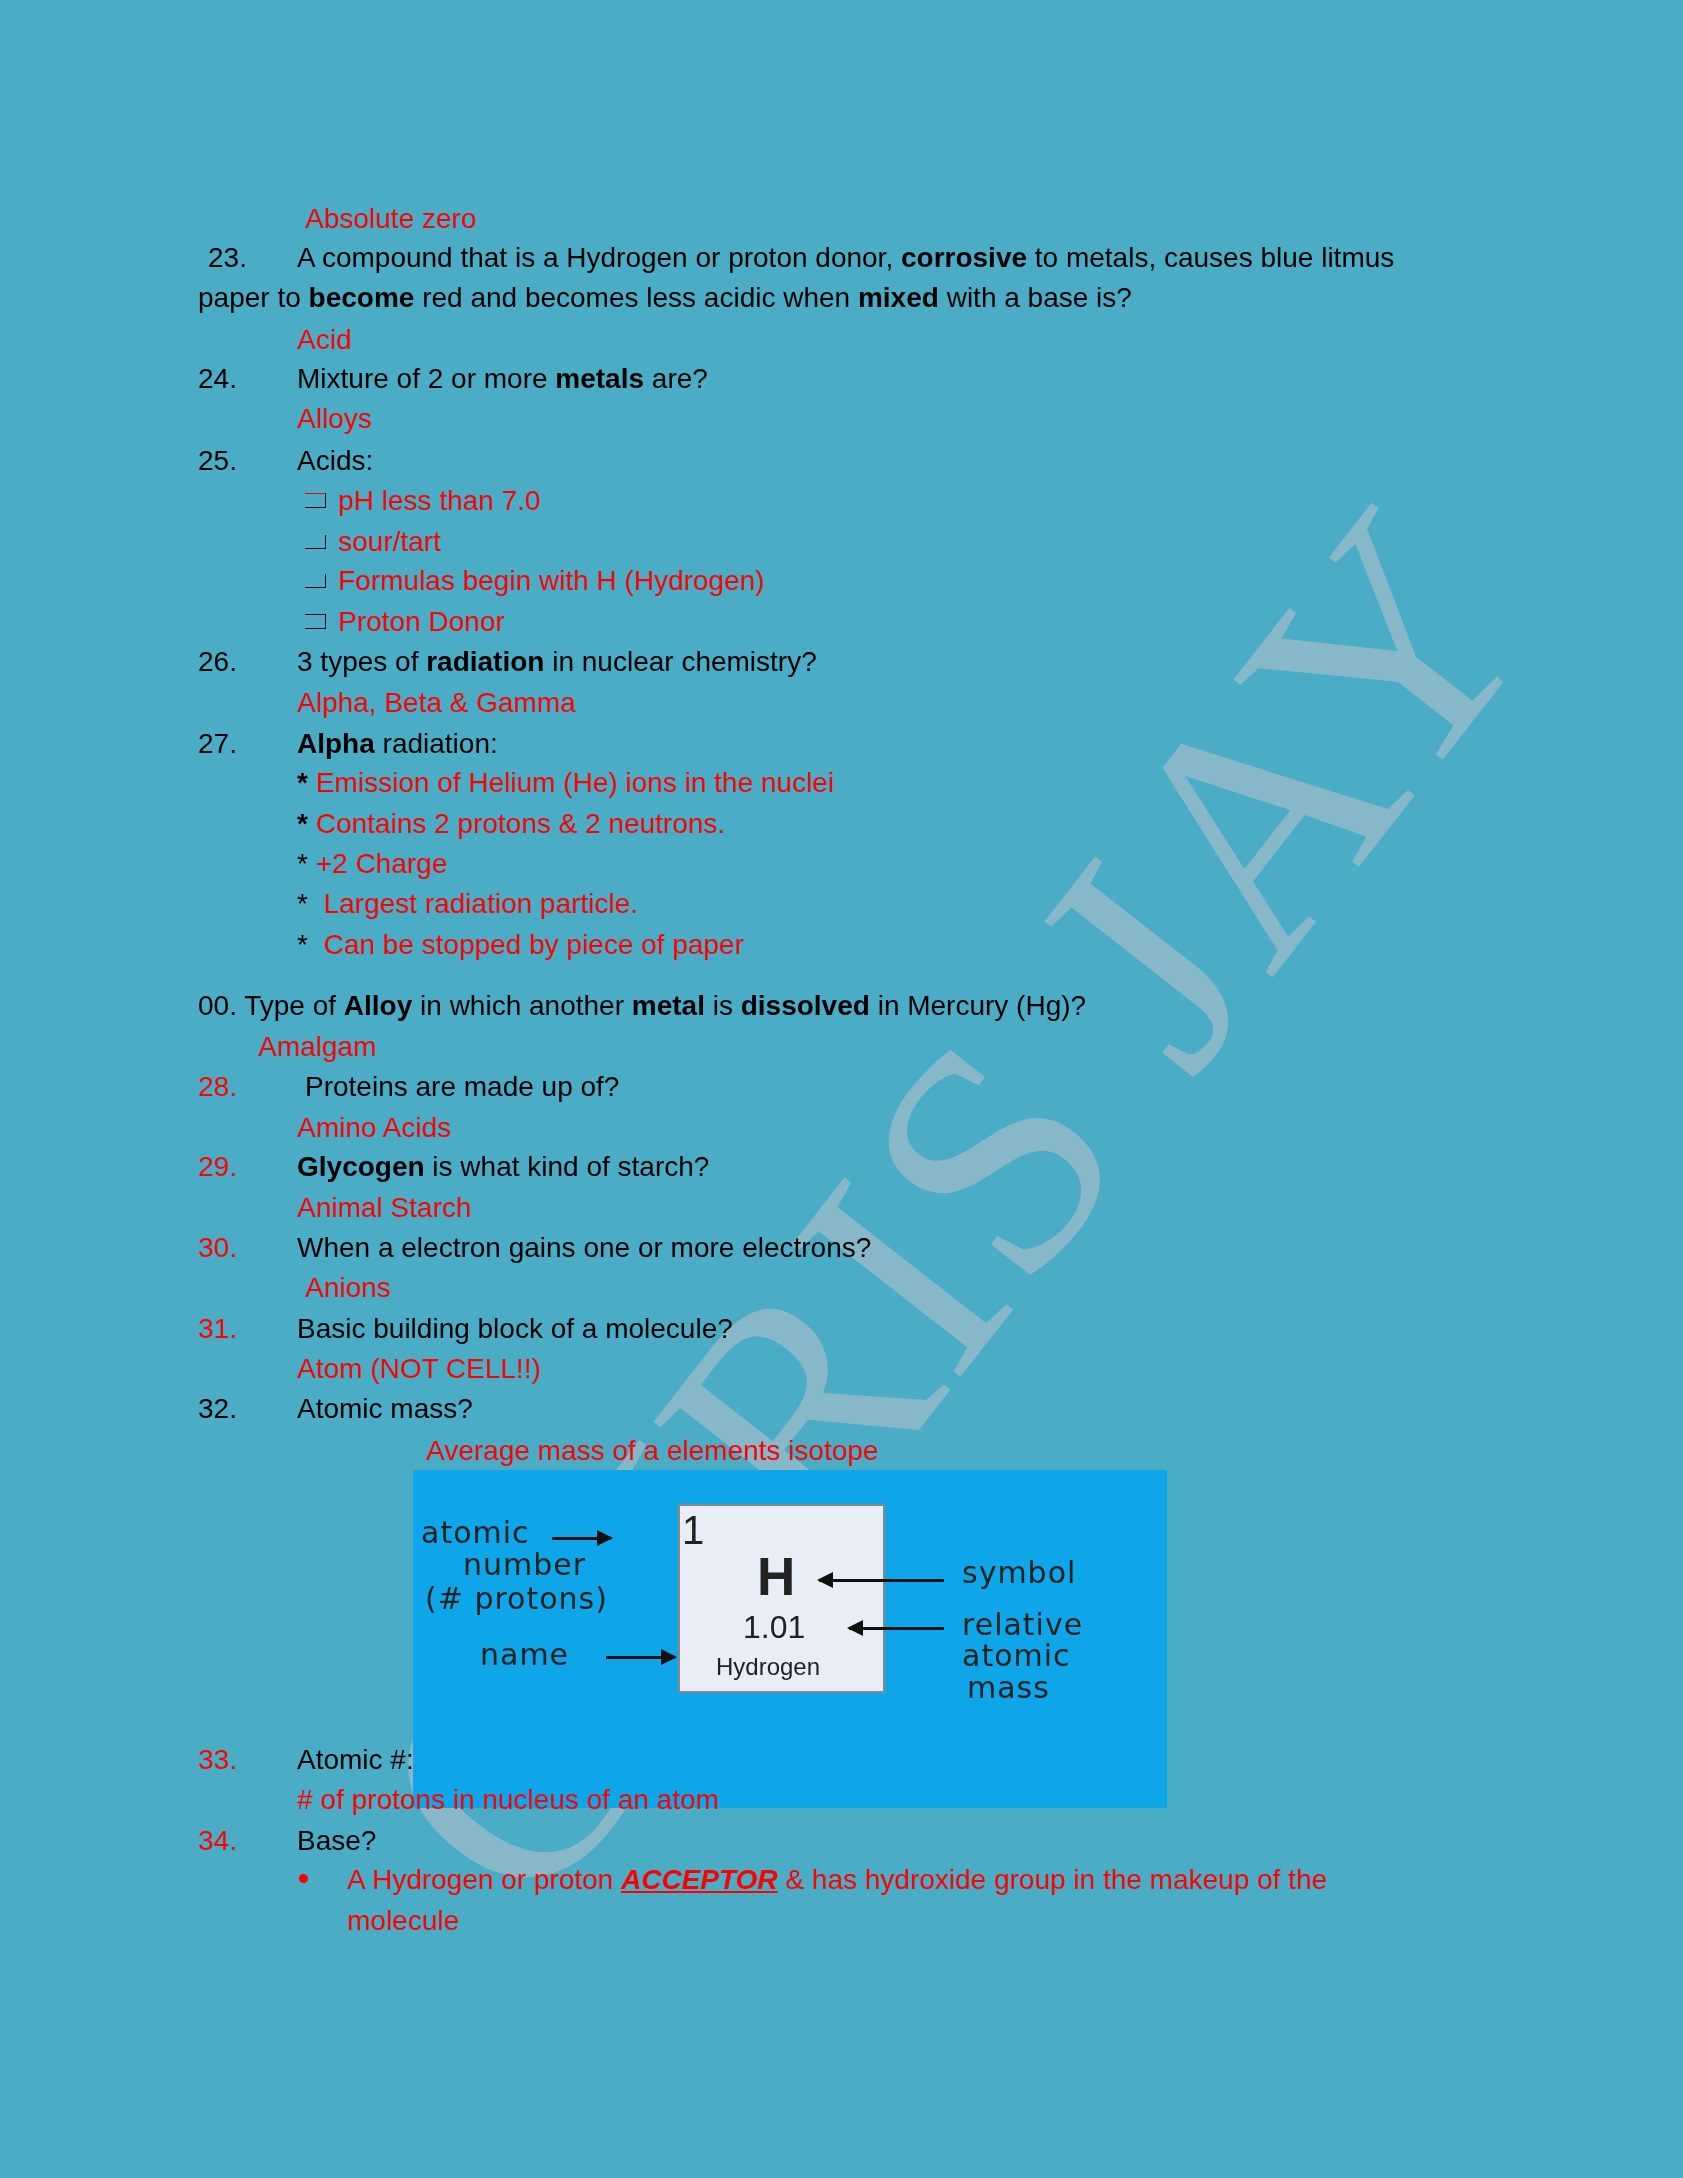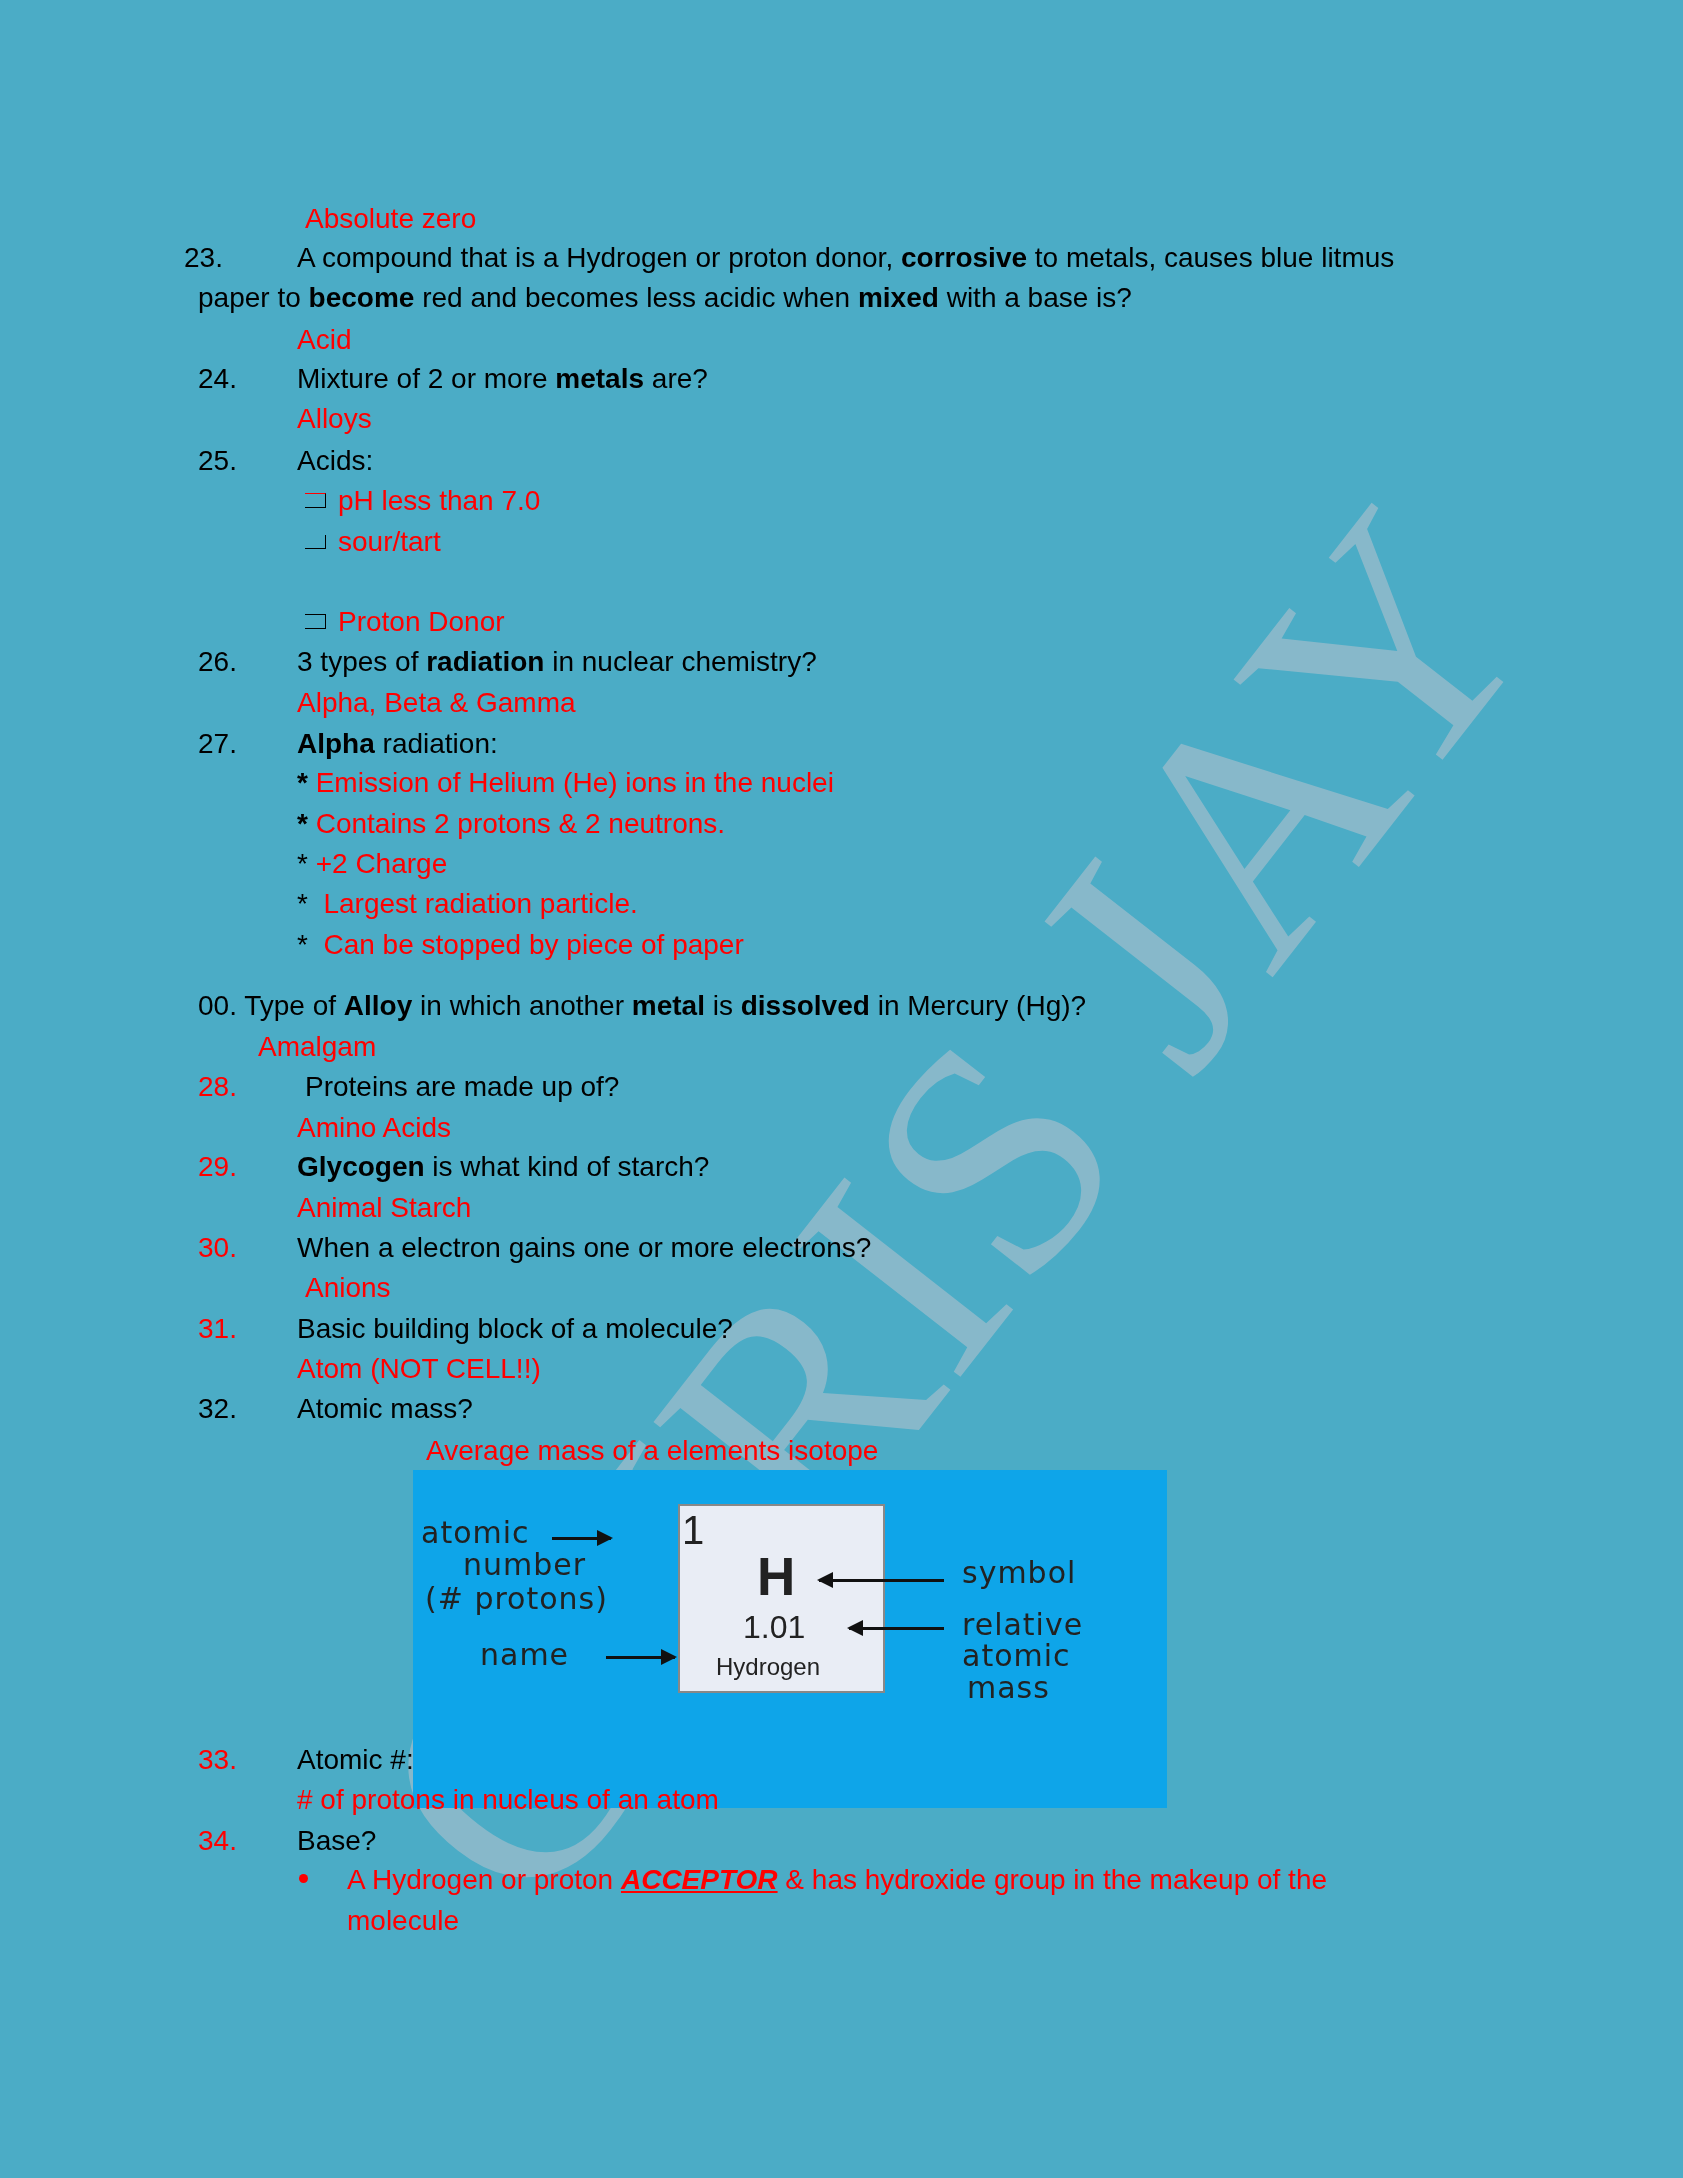"23." div.line { left: 184px -> 208px }
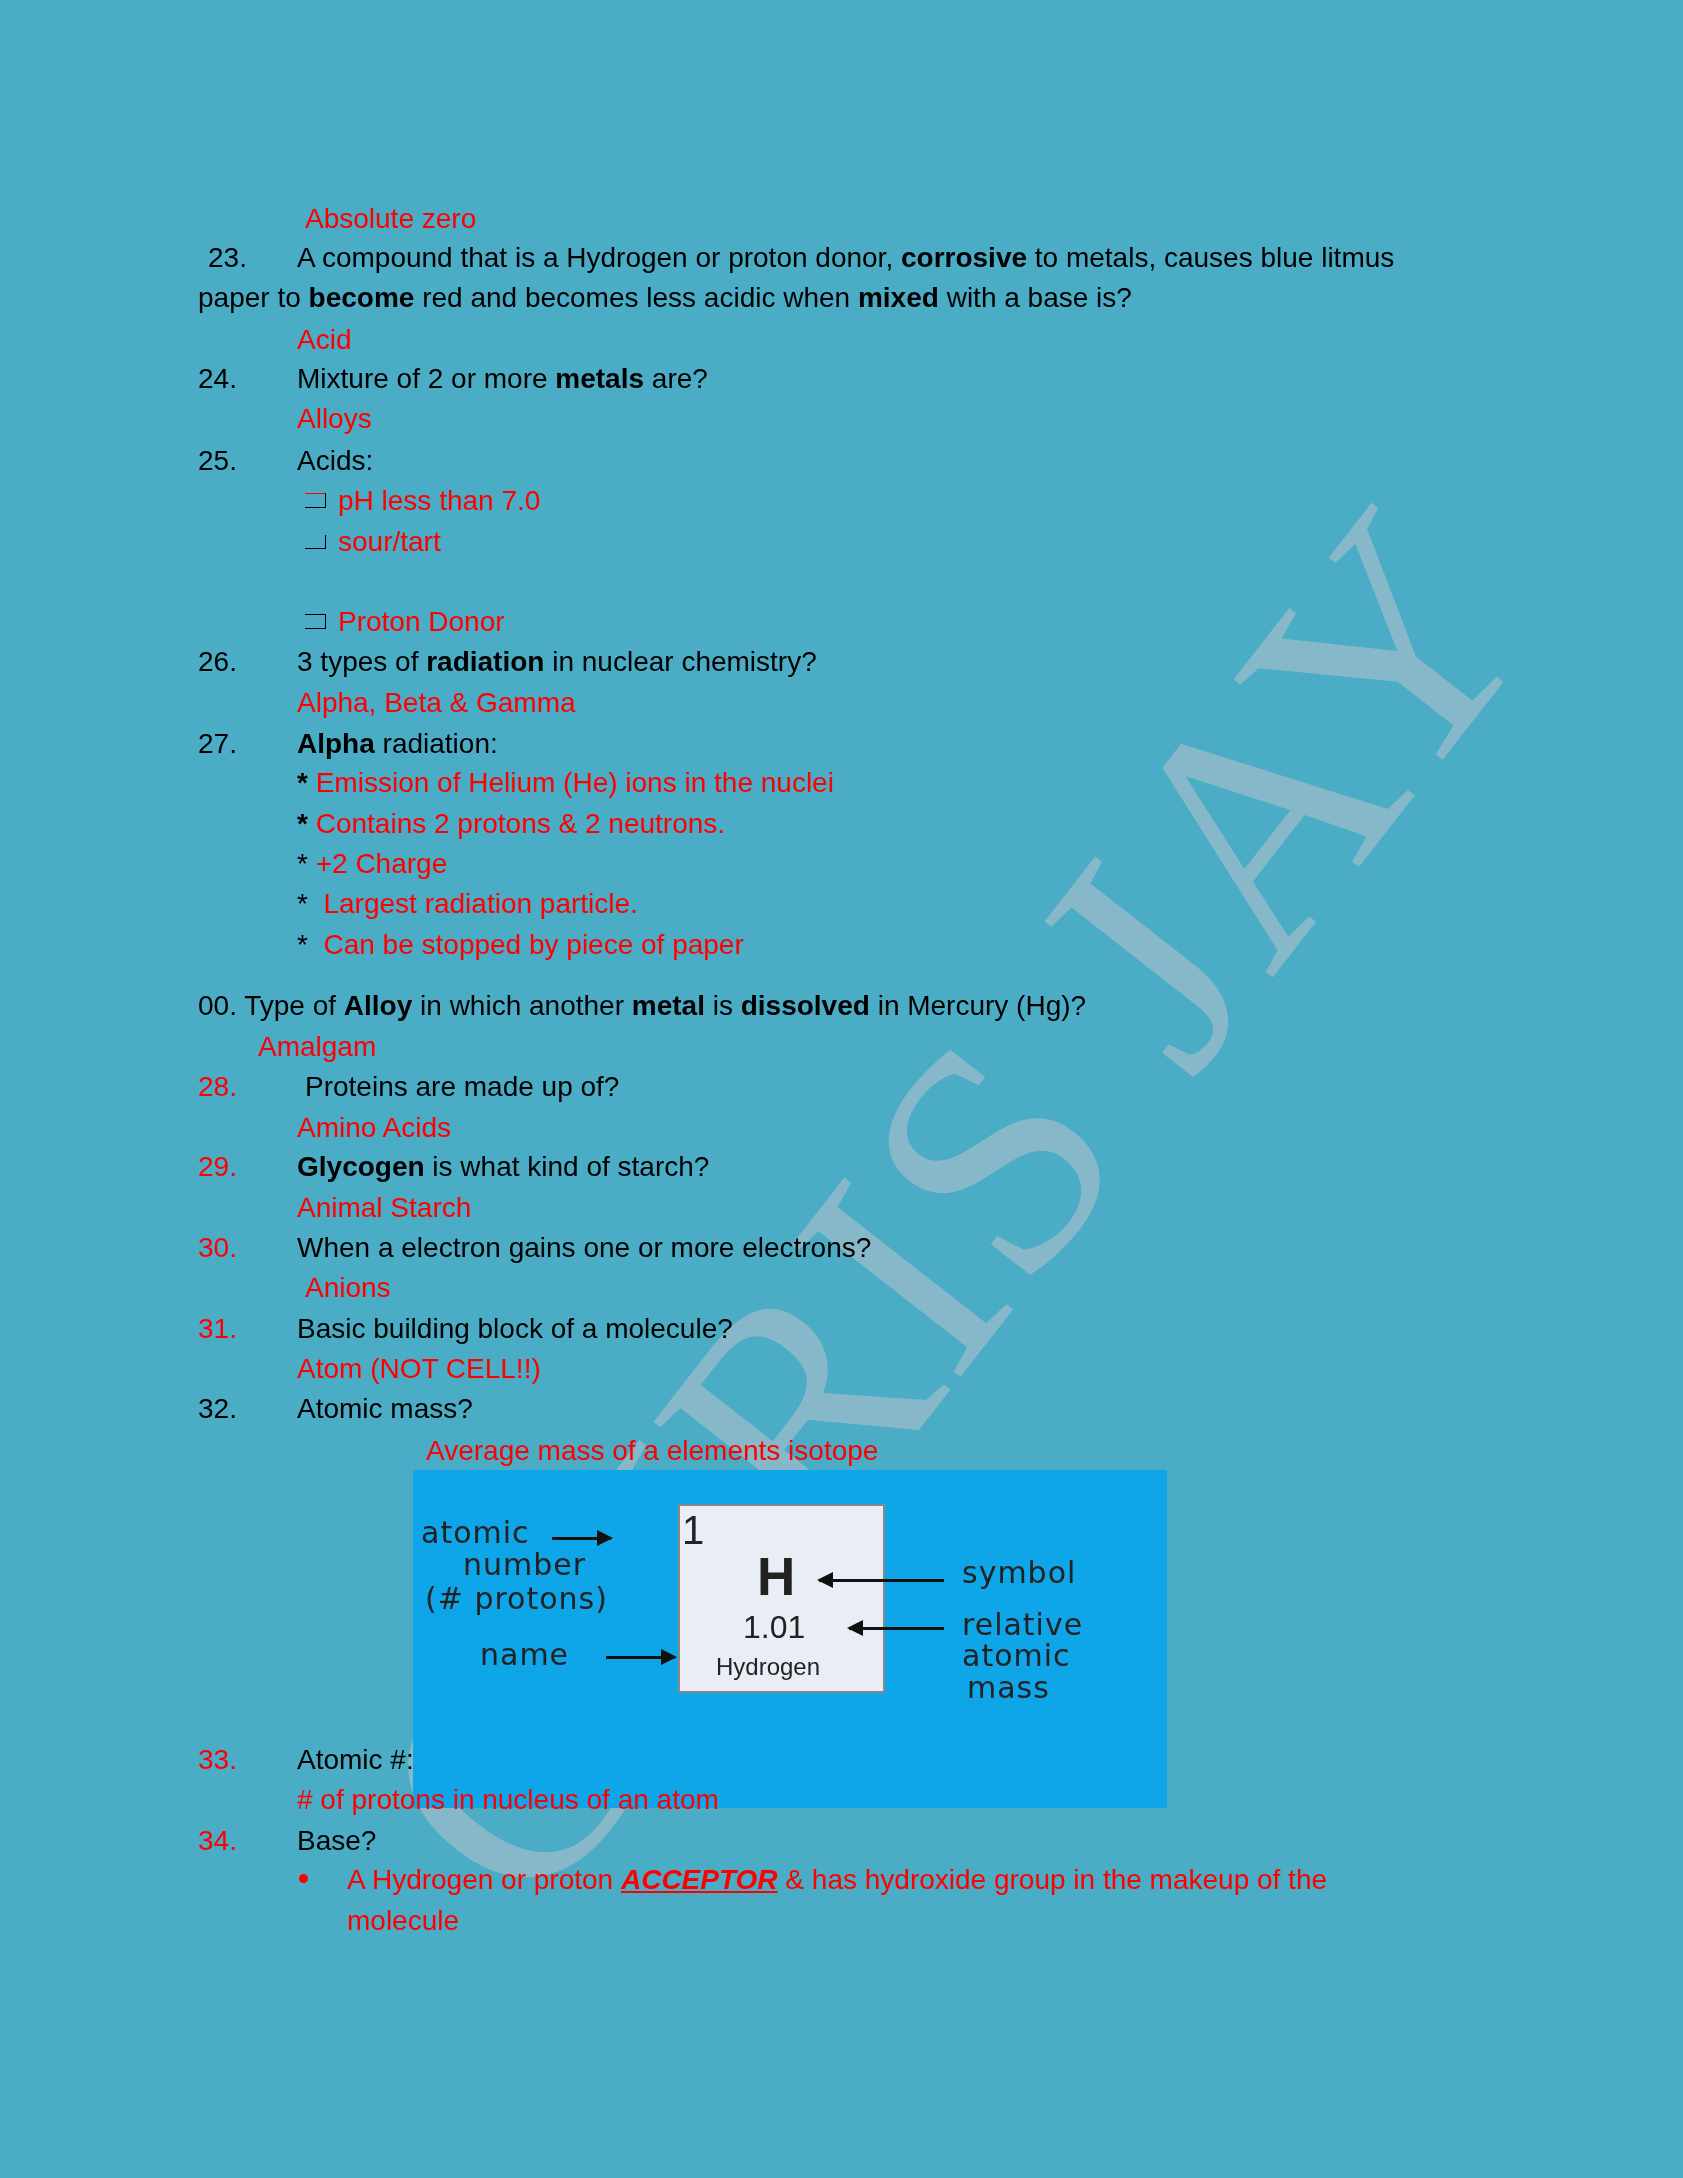"Formulas begin with H (Hydrogen)" div.line { html: none -> <div><span></span><span>Formulas begin with H (Hydrogen)</span></div> }
